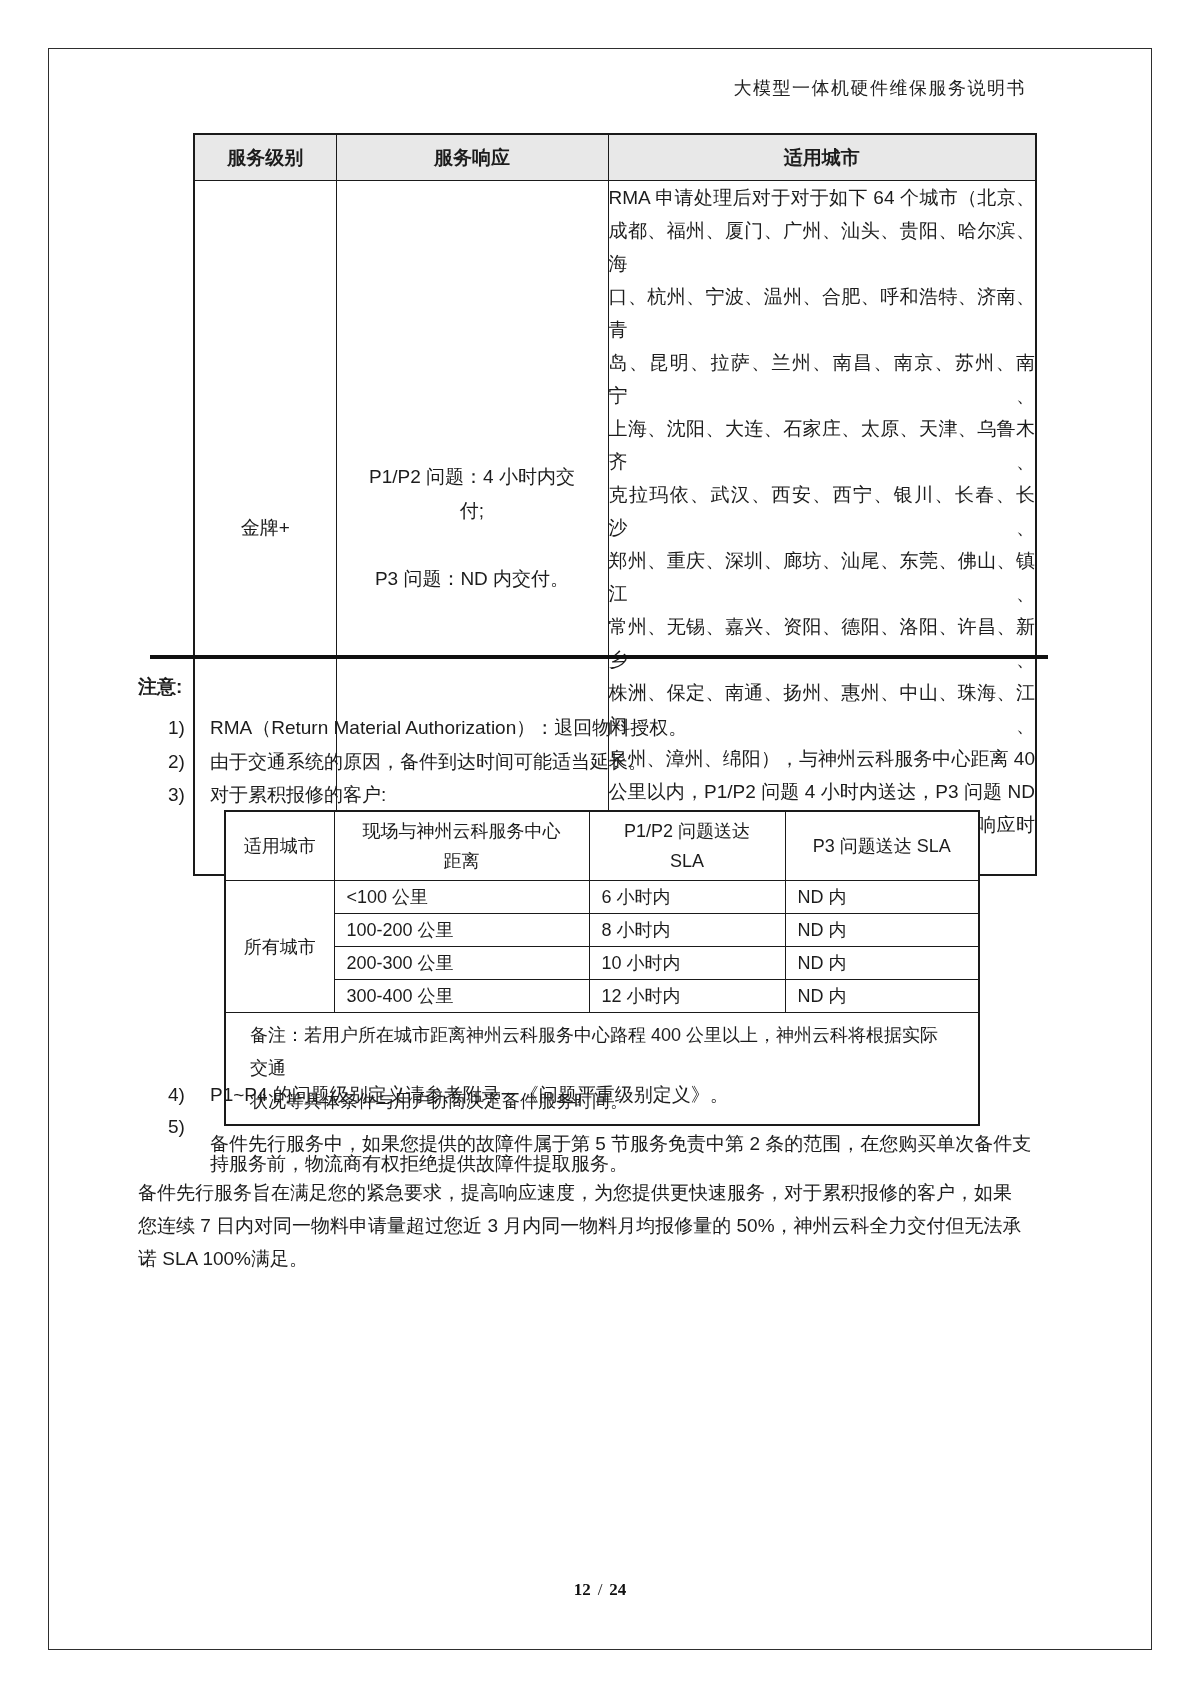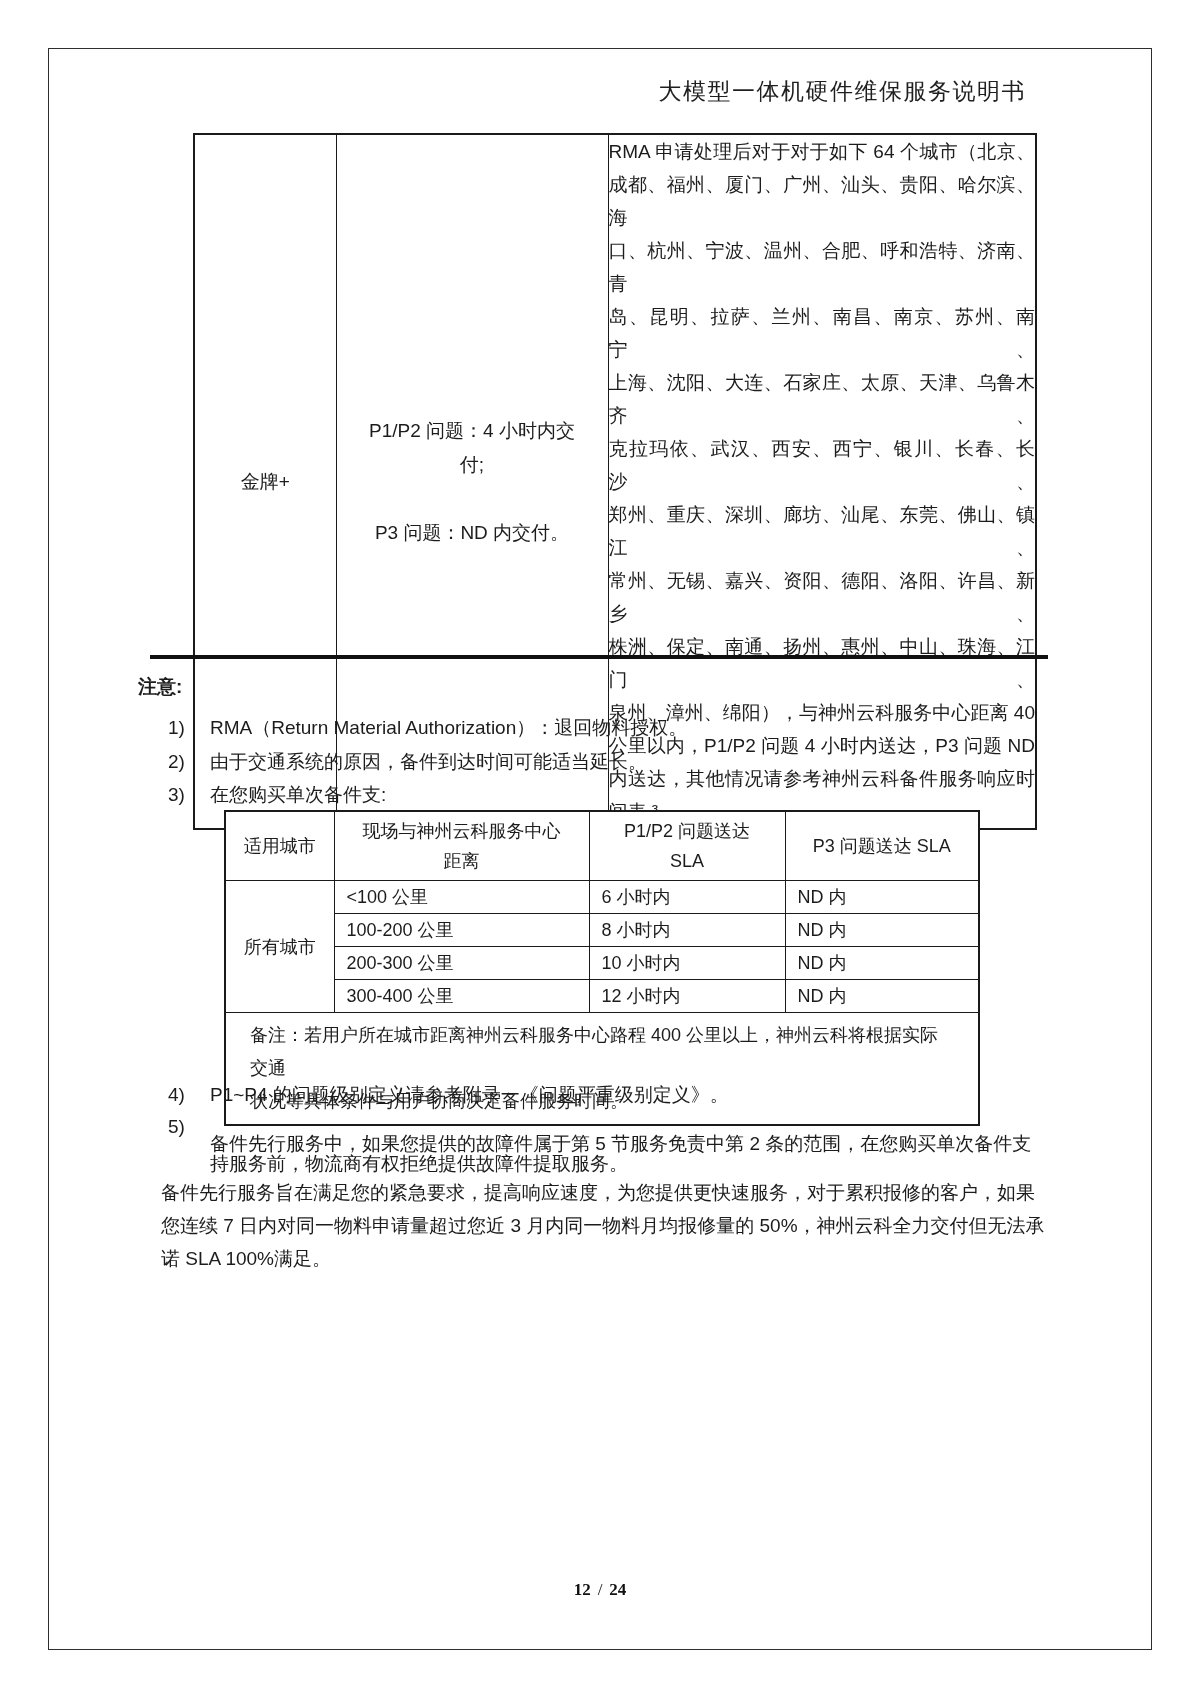"大模型一体机硬件维保服务说明书" .doc-title { font-size: 23px -> 18px }
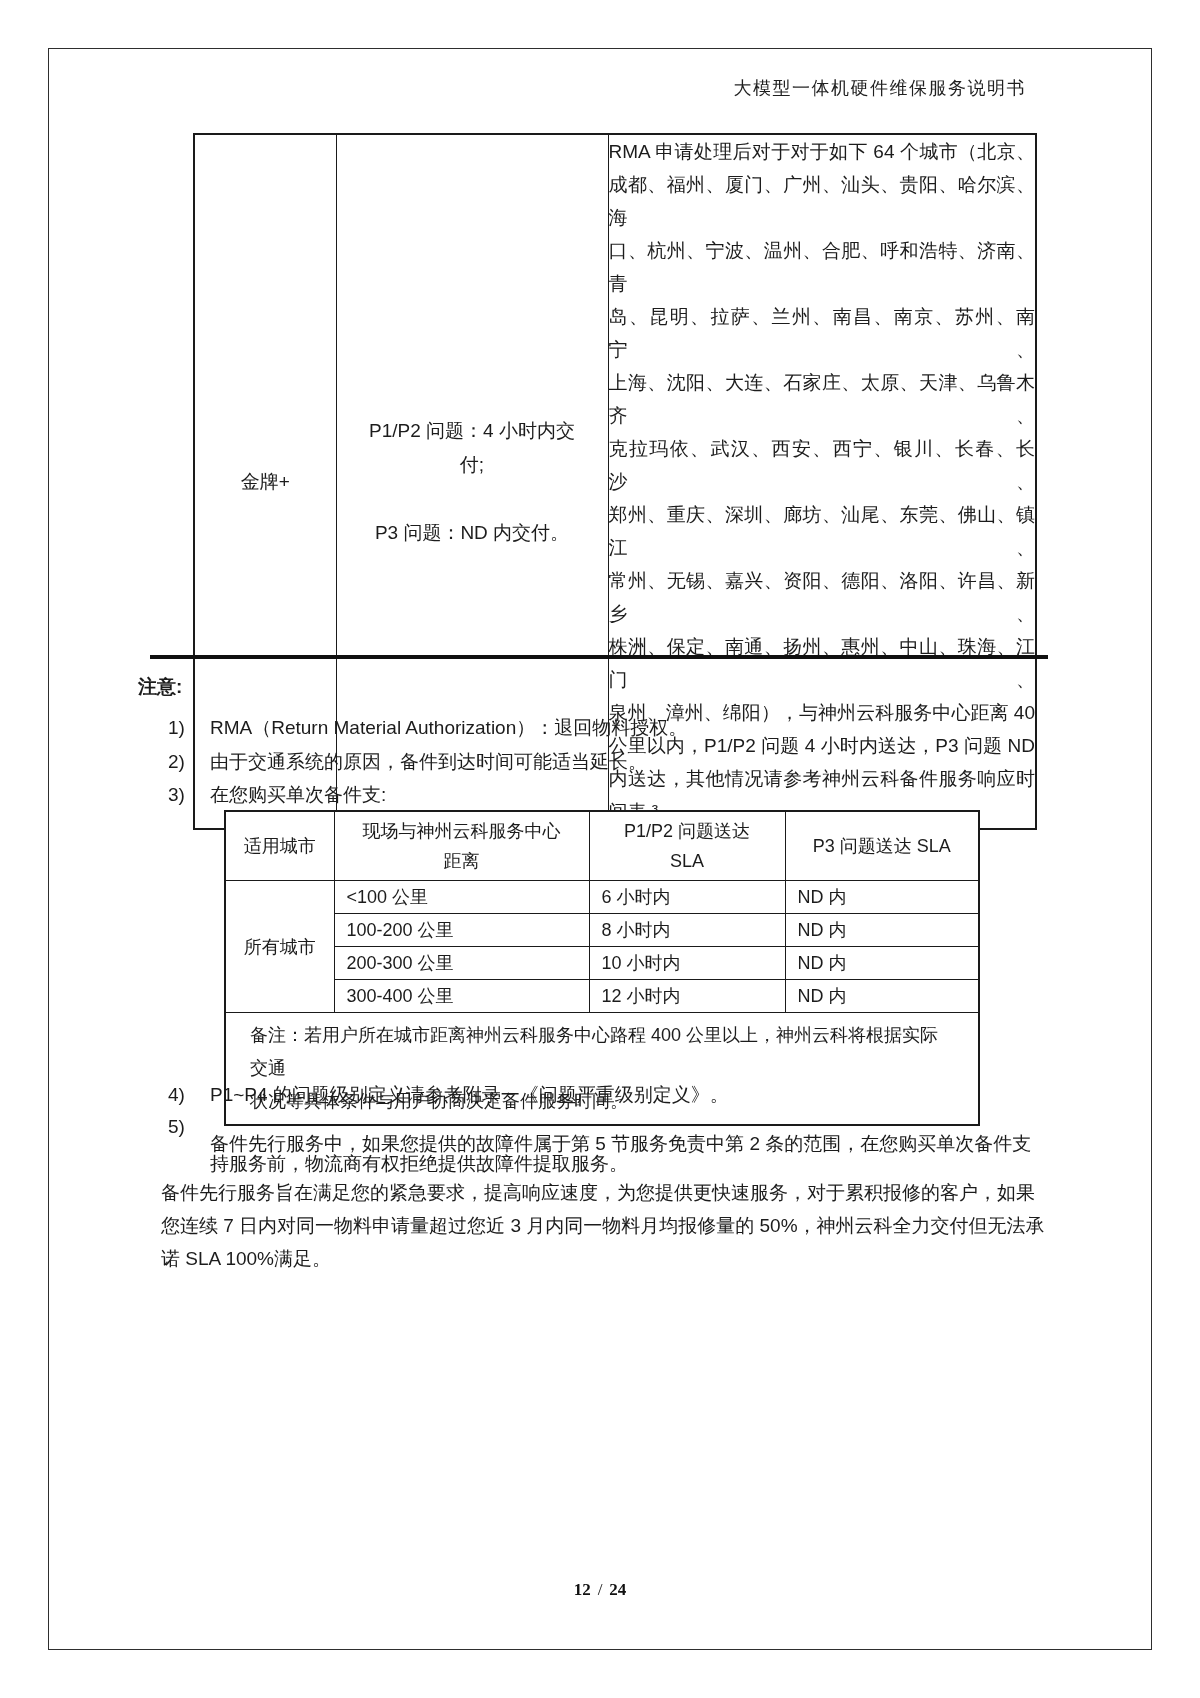"服务级别" tr { html: none -> <tr> <th>服务级别</th> <th>服务响应</th> <th>适用城市</th> </tr> }
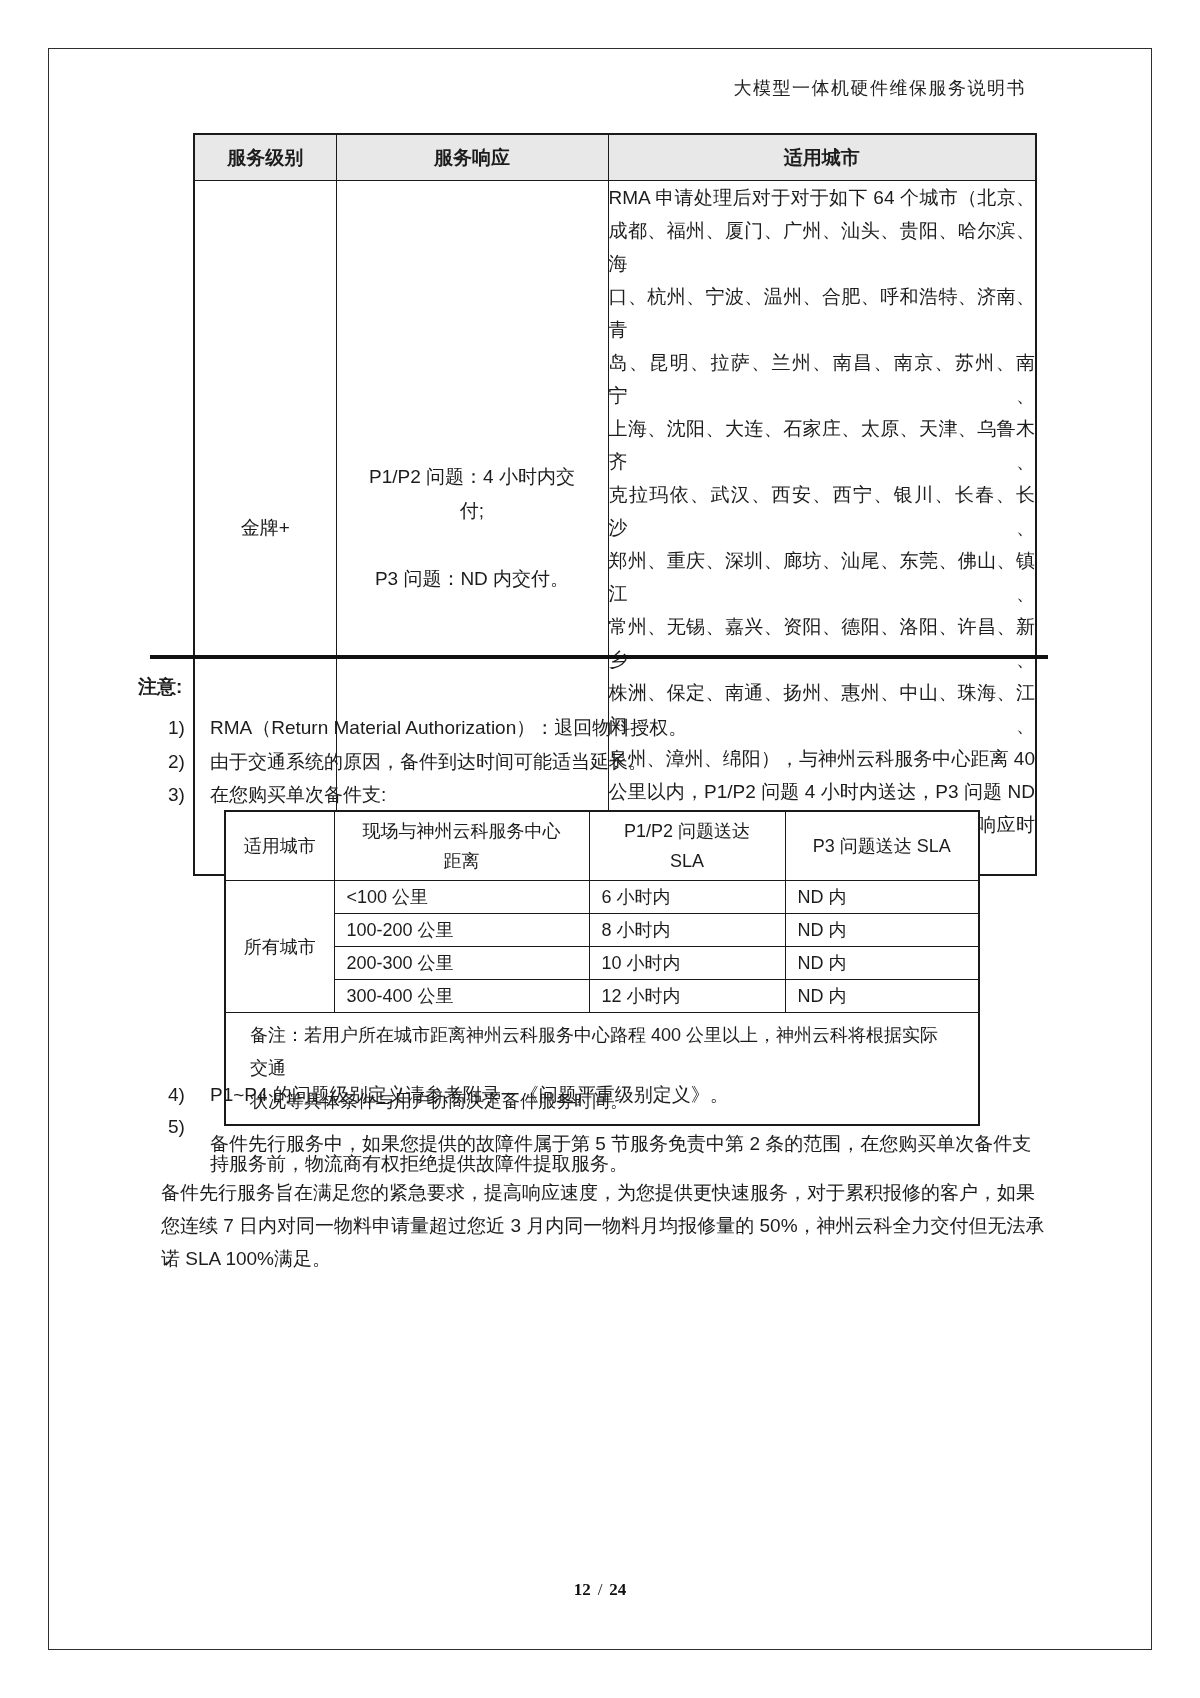"在您购买单次备件支:" span.note-text { text: 在您购买单次备件支 -> 对于累积报修的客户 }
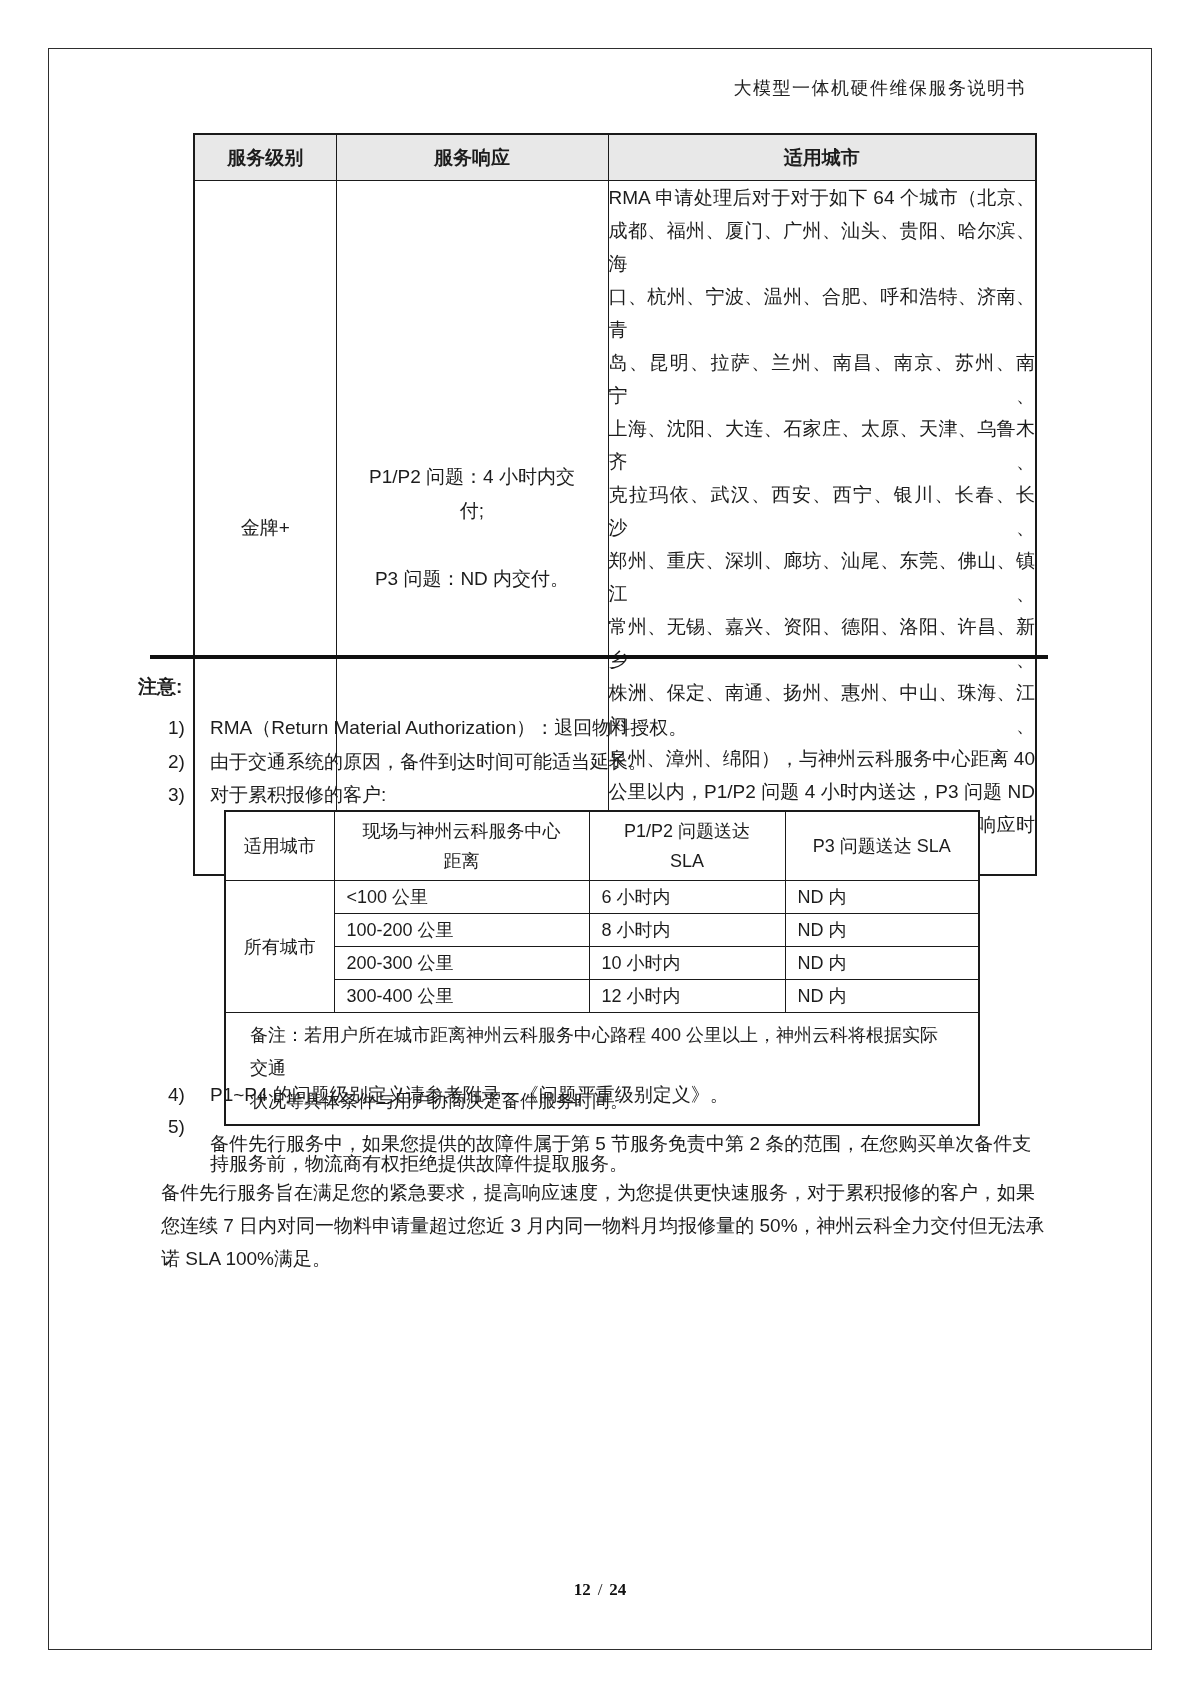"备件先行服务旨在满足您的紧急要求，提高响应速度，为您提供更快速服务，对于累积报修" .closing-paragraph { left: 161px -> 138px }
